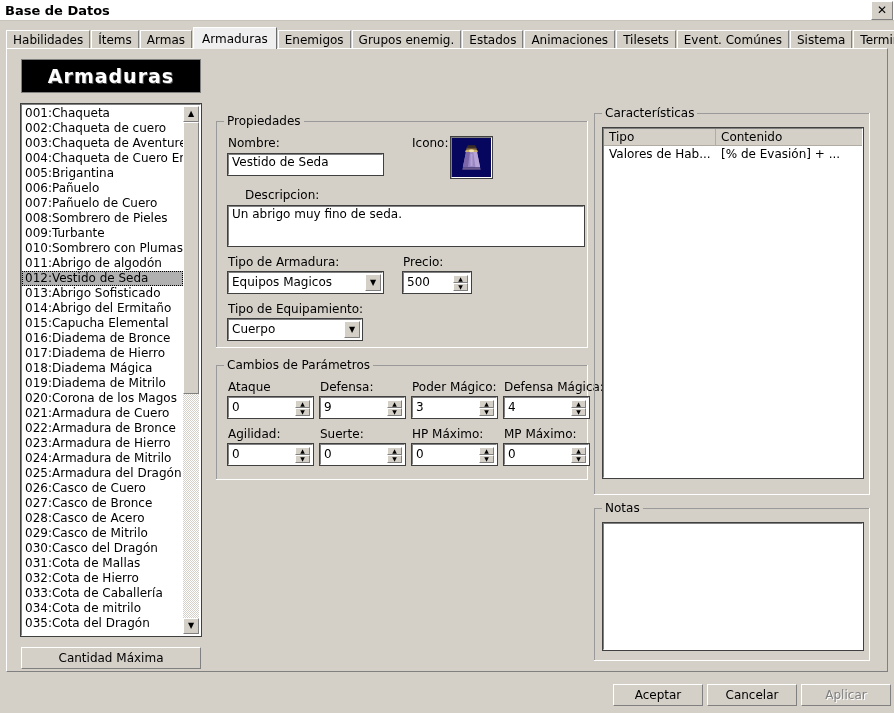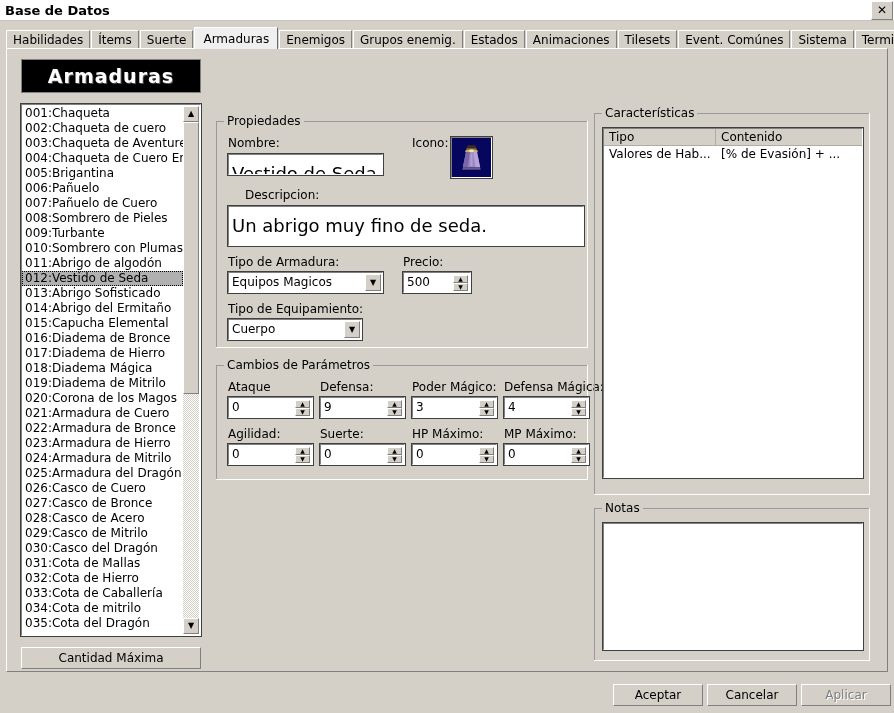"Suerte" div.tab { text: Suerte -> Armas }
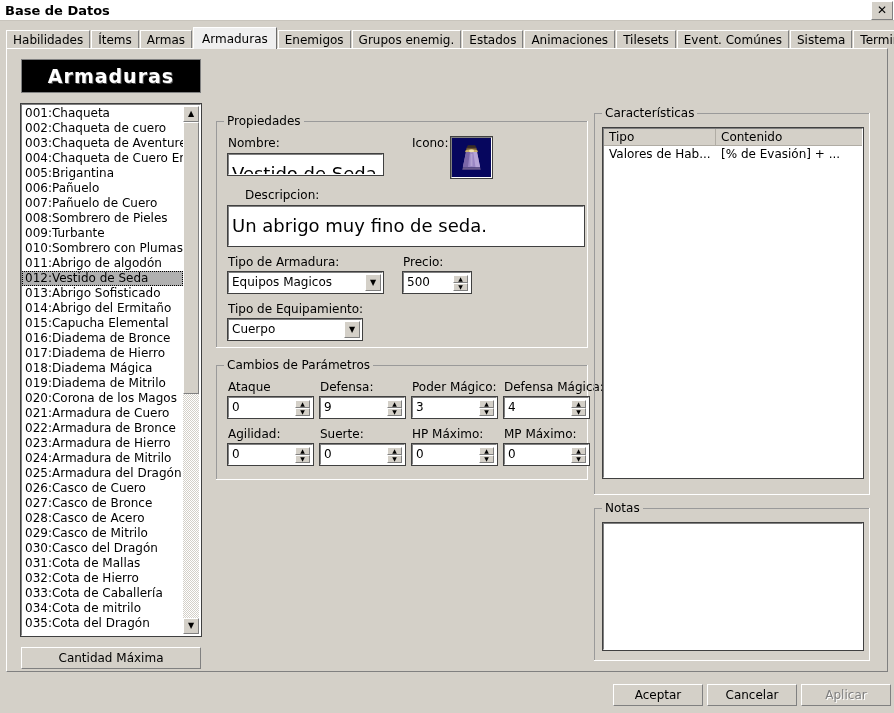"Vestido de Seda" .txtfield { font-size: 18px -> 12px; padding: 8px 0 0 3px -> 0 0 0 3px }
